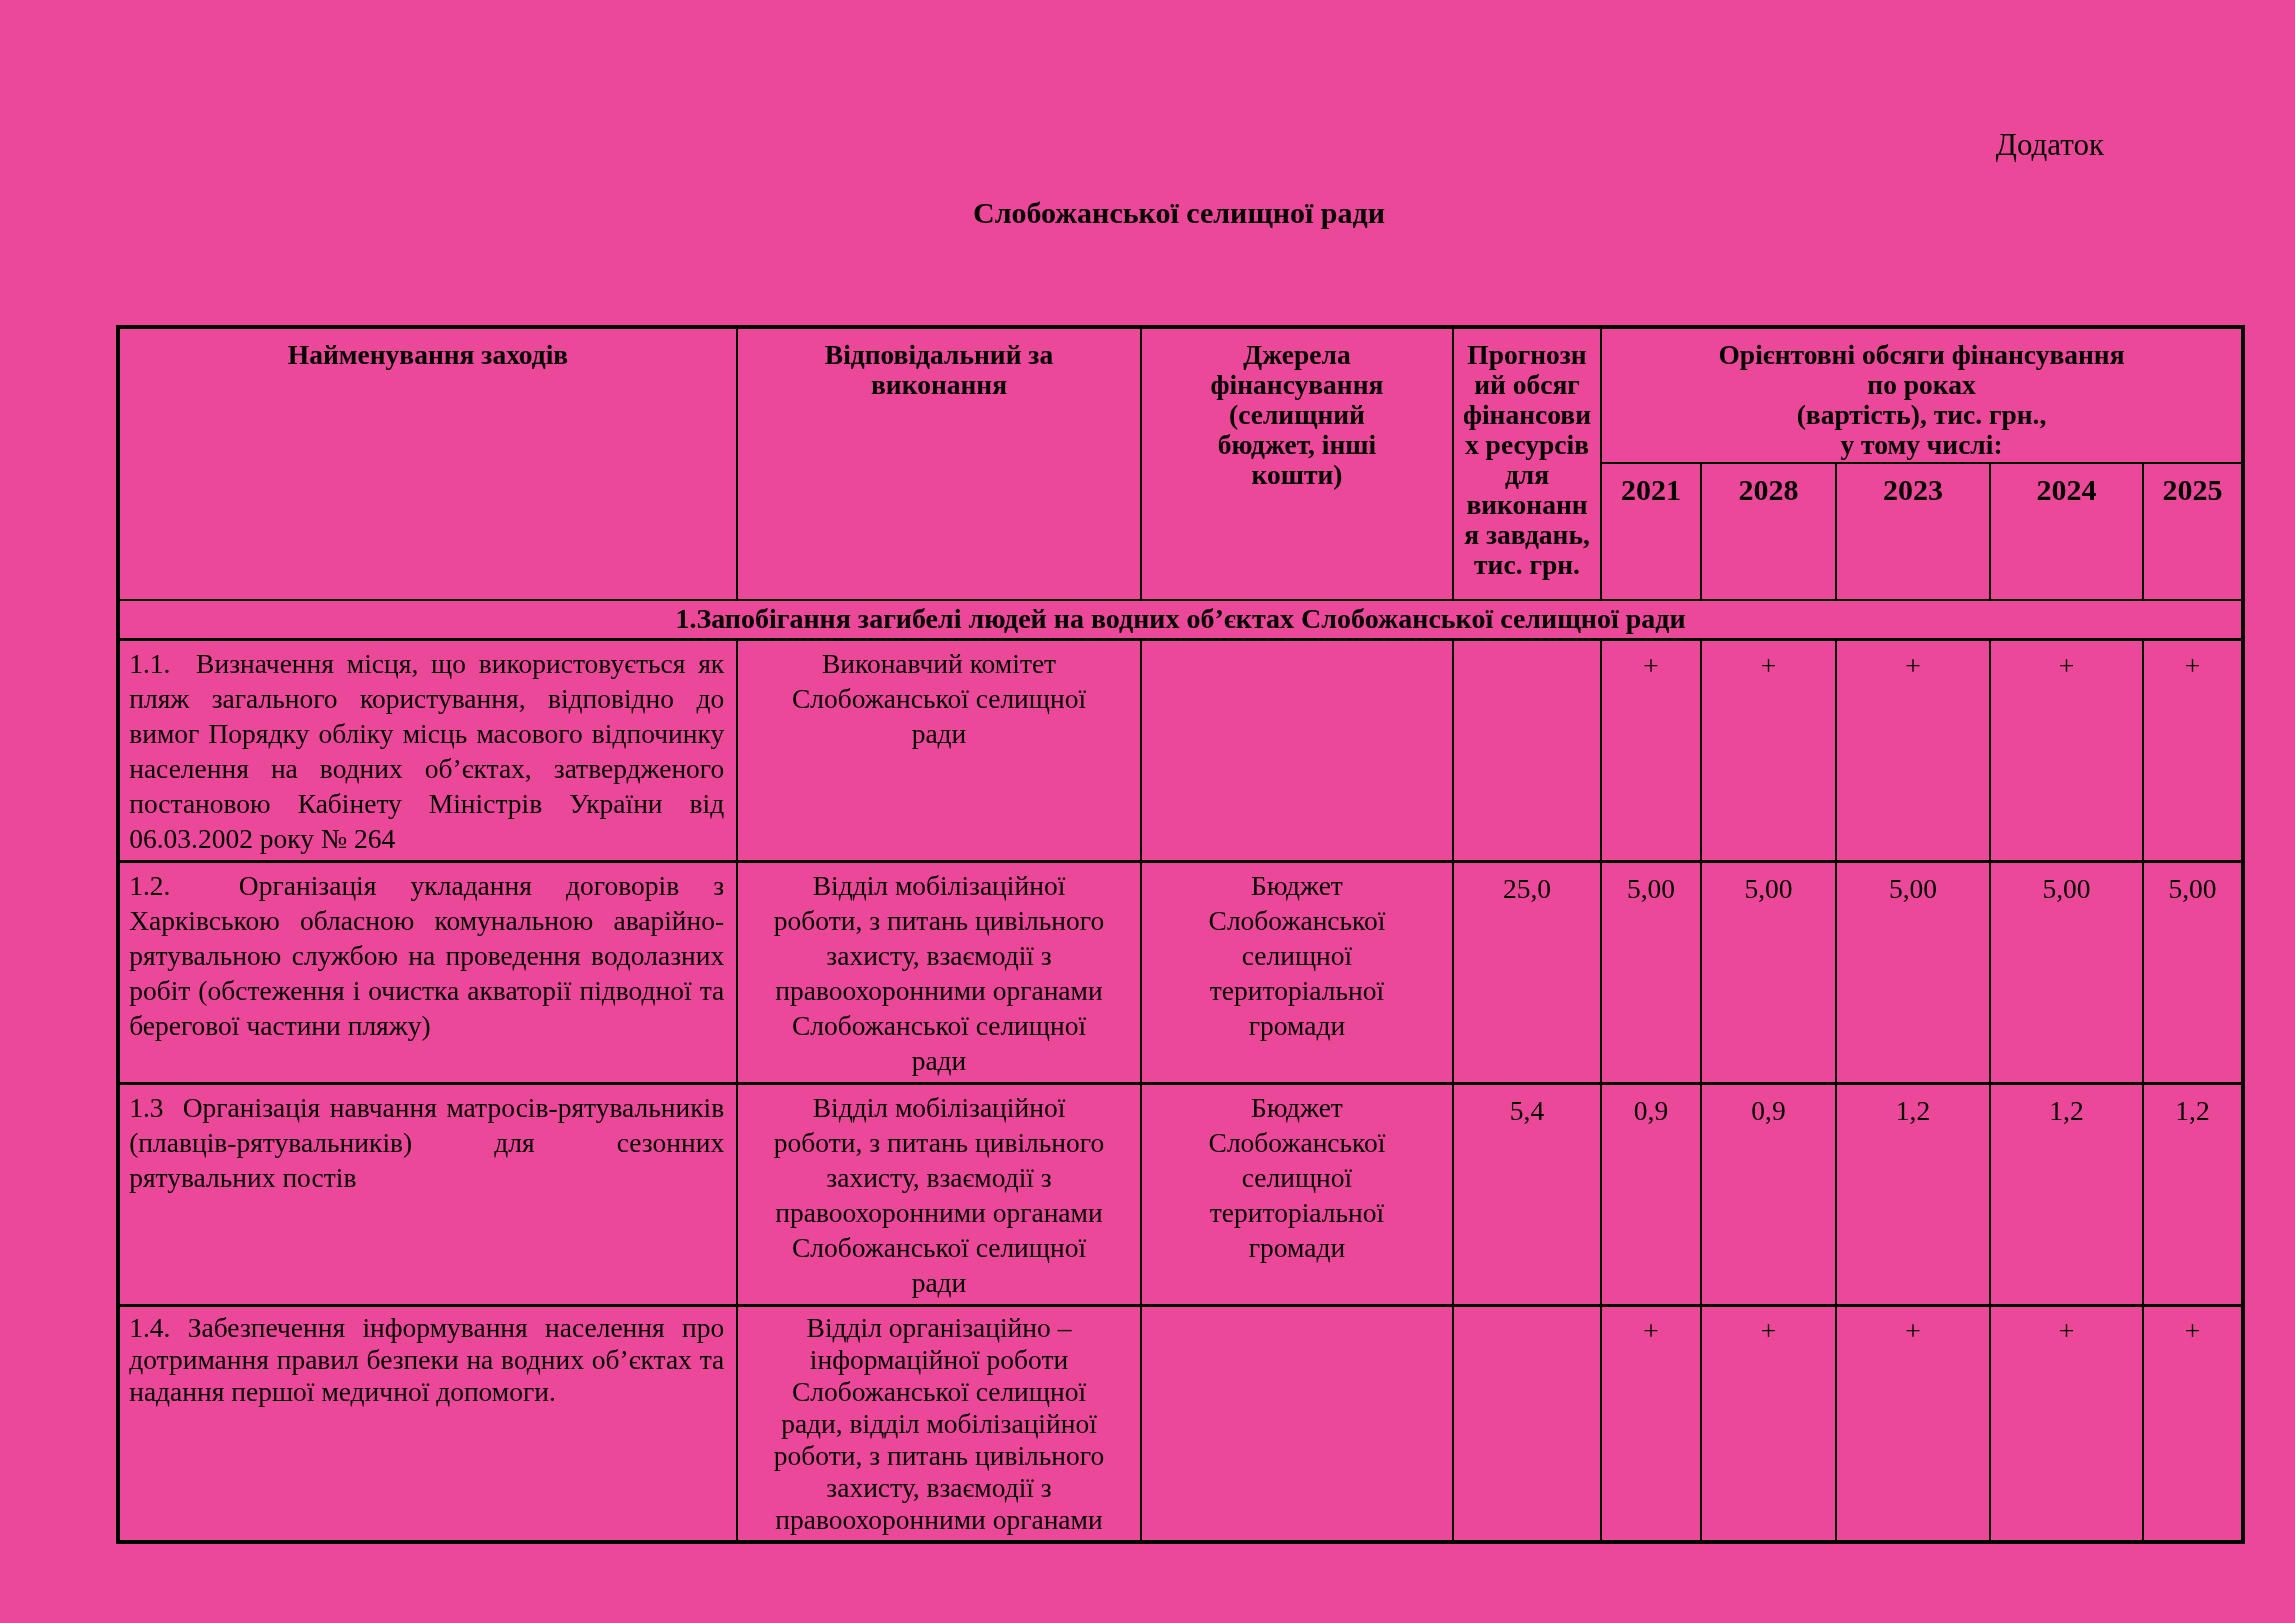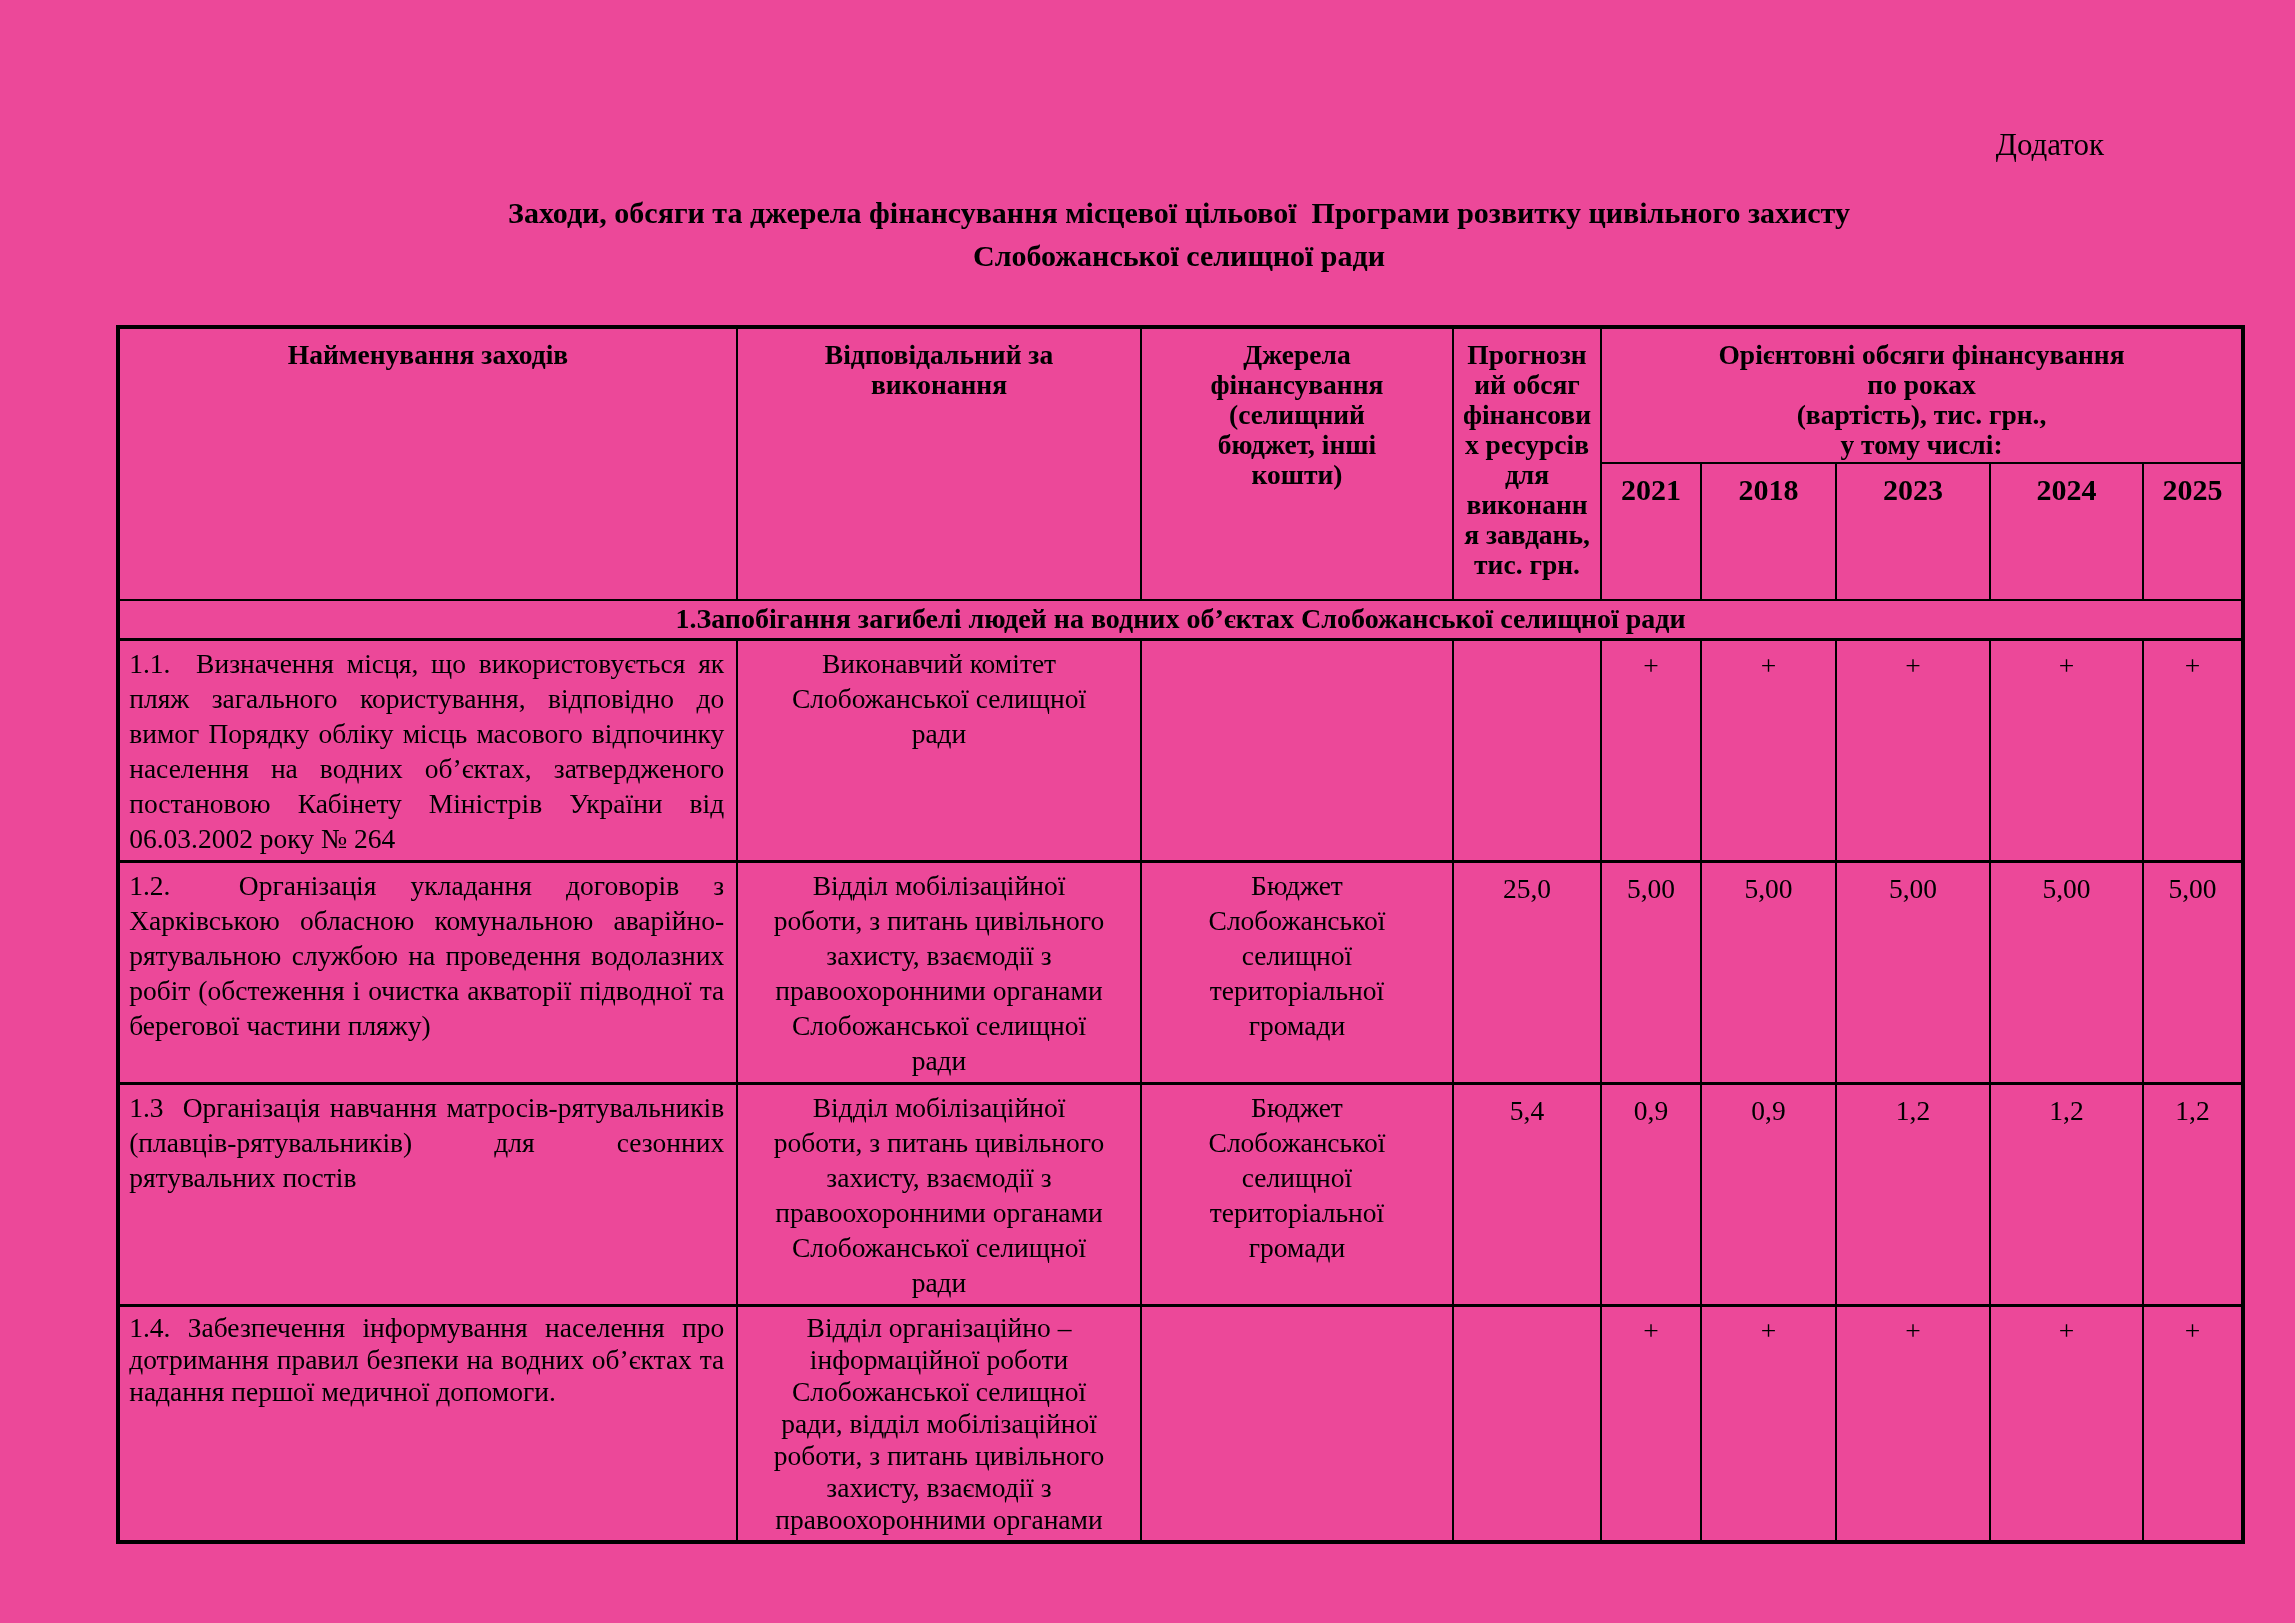"Заходи, обсяги та джерела фінансування" div { html: <div>Заходи, обсяги та джерела фінансування місцевої цільової&nbsp; Програми розвитку цивільного захисту</div> -> none }
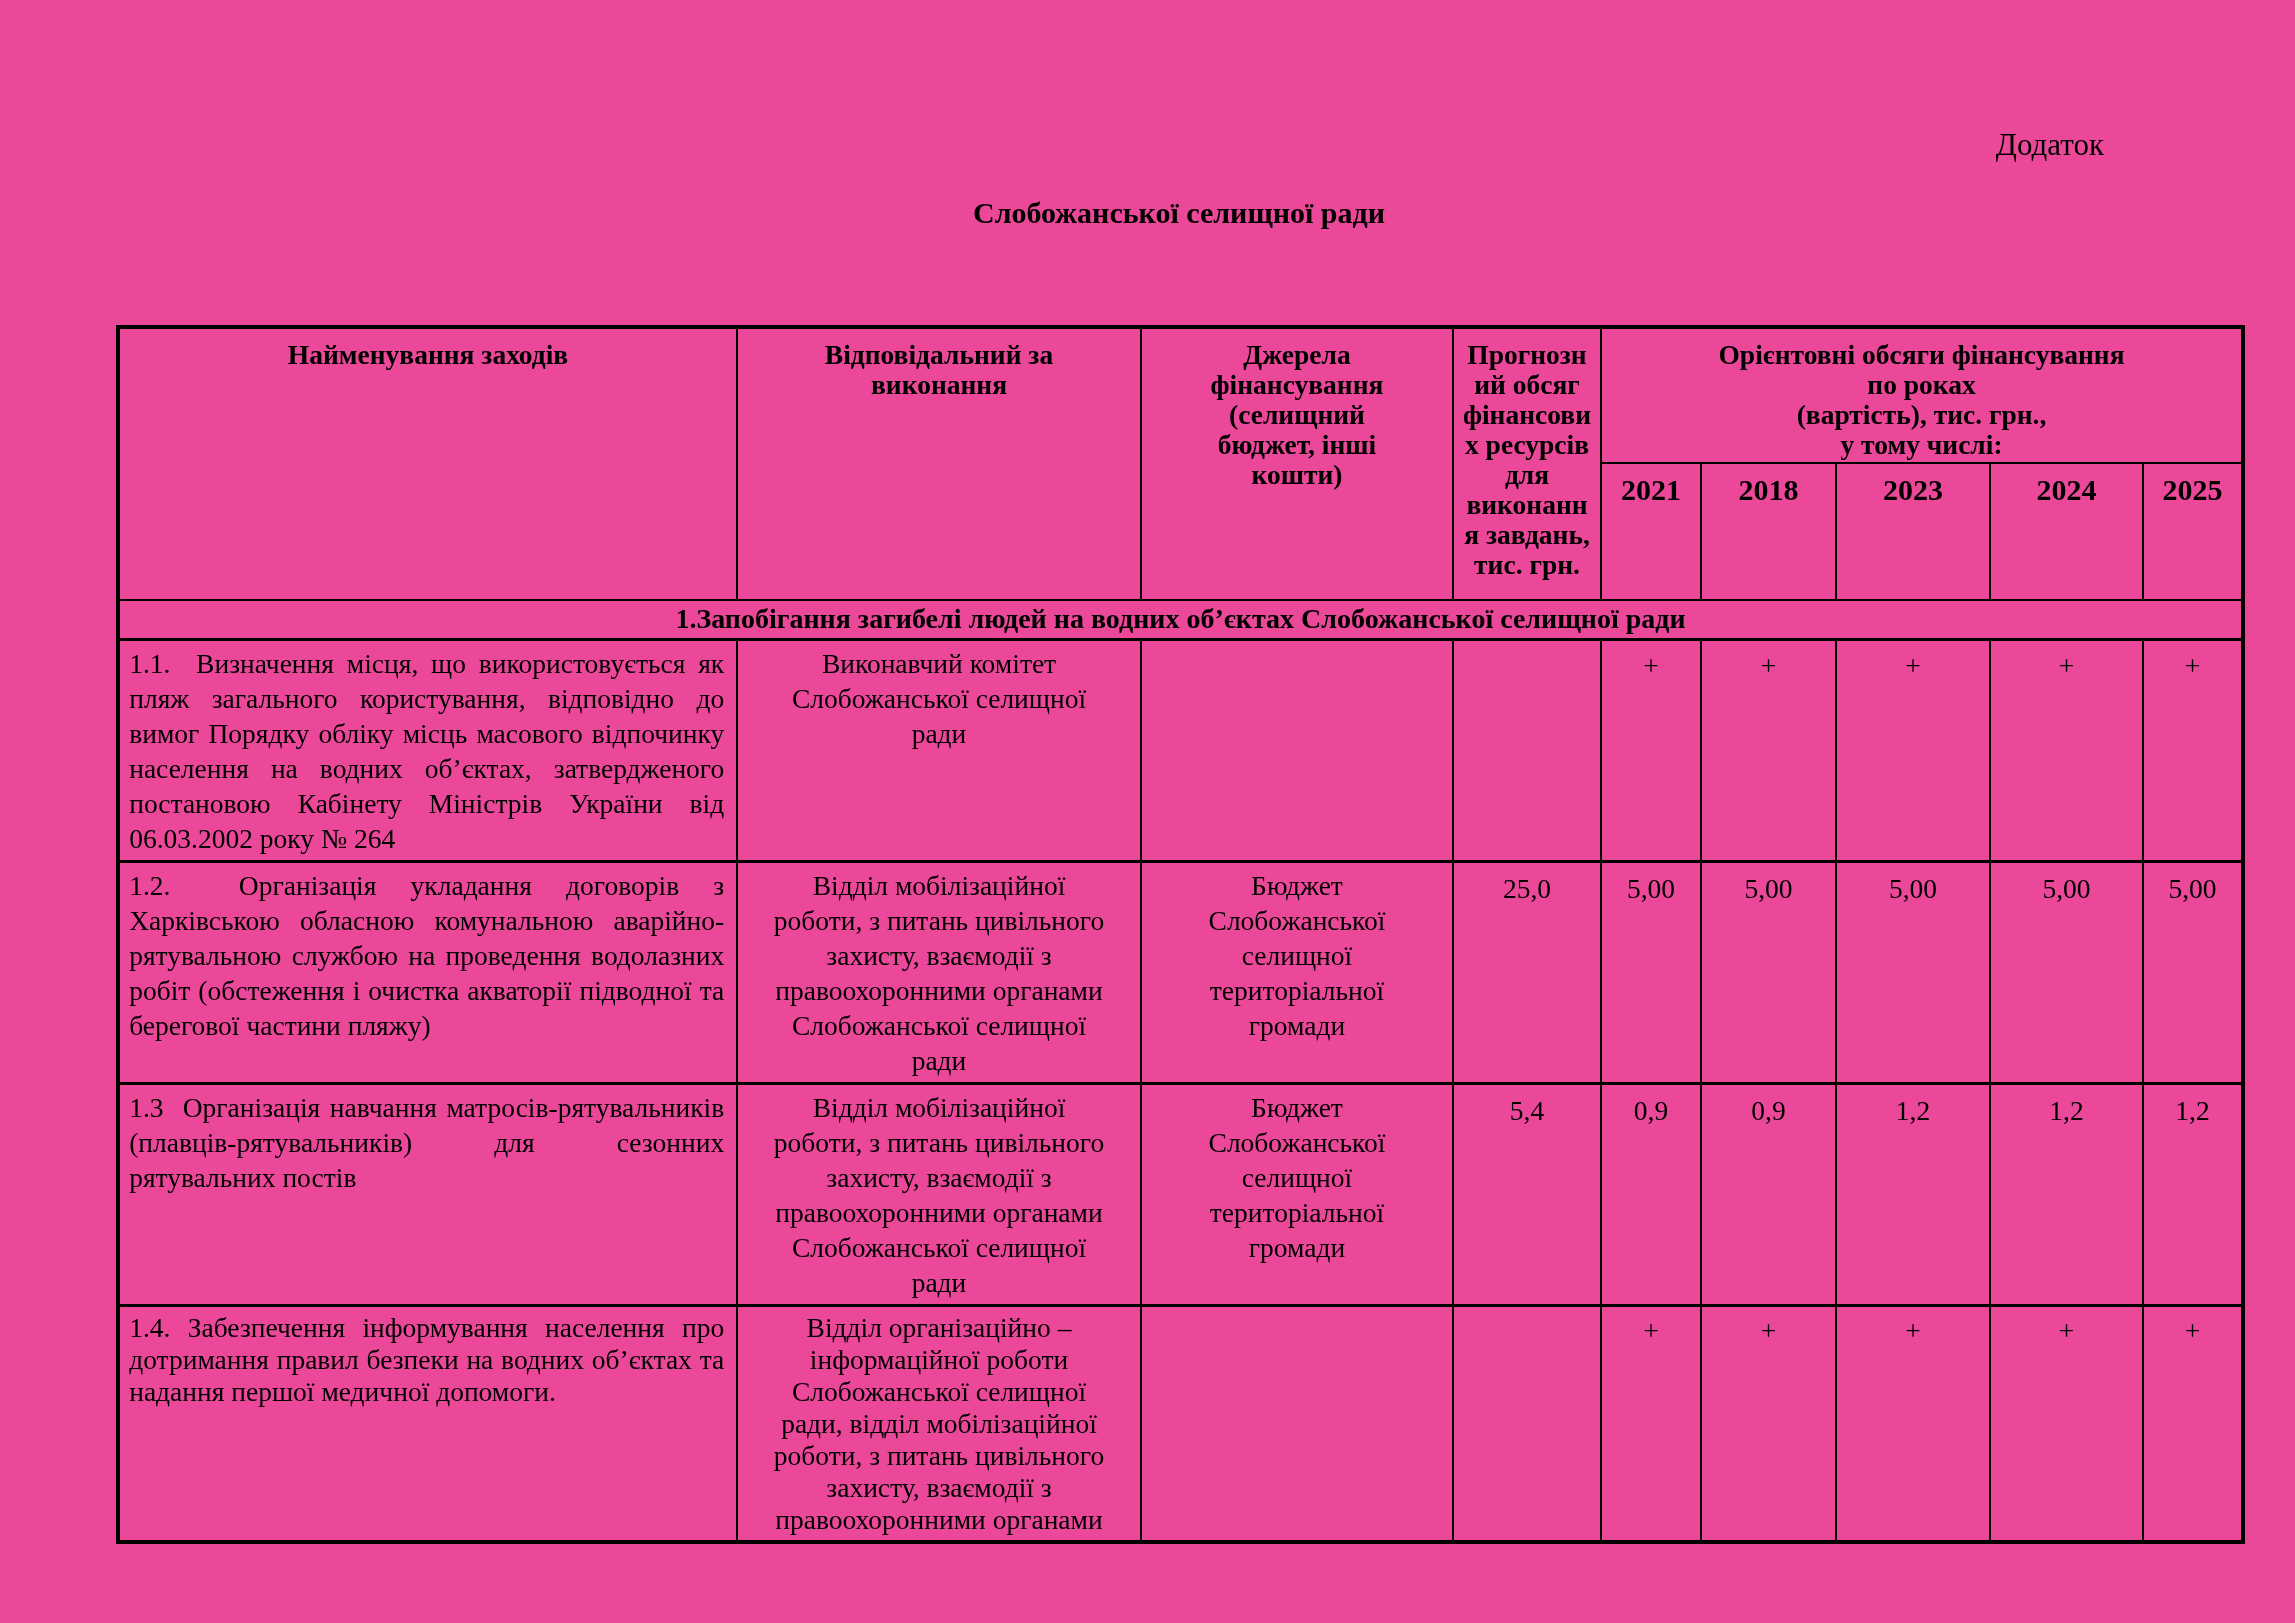"2018" th.year-cell { text: 2018 -> 2028 }
